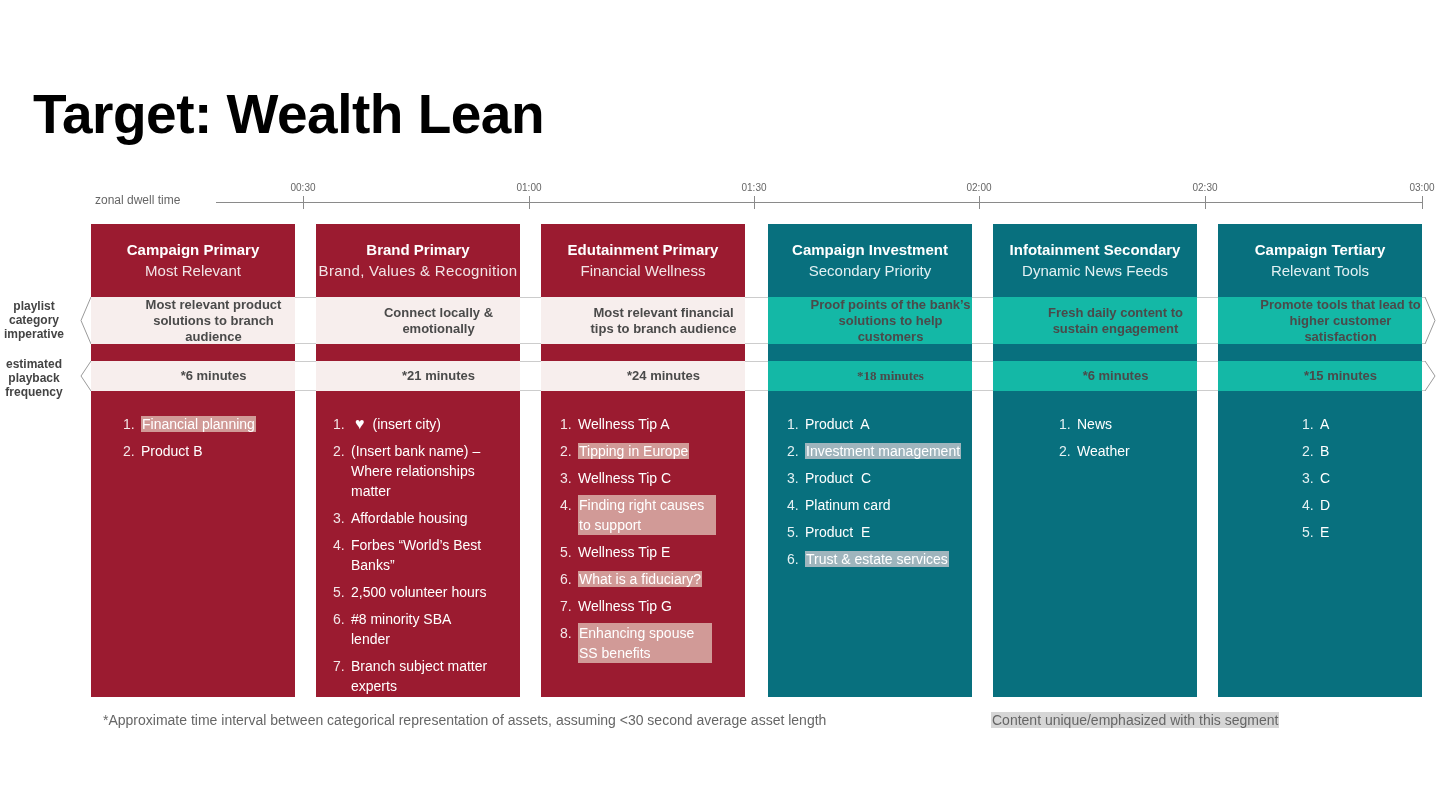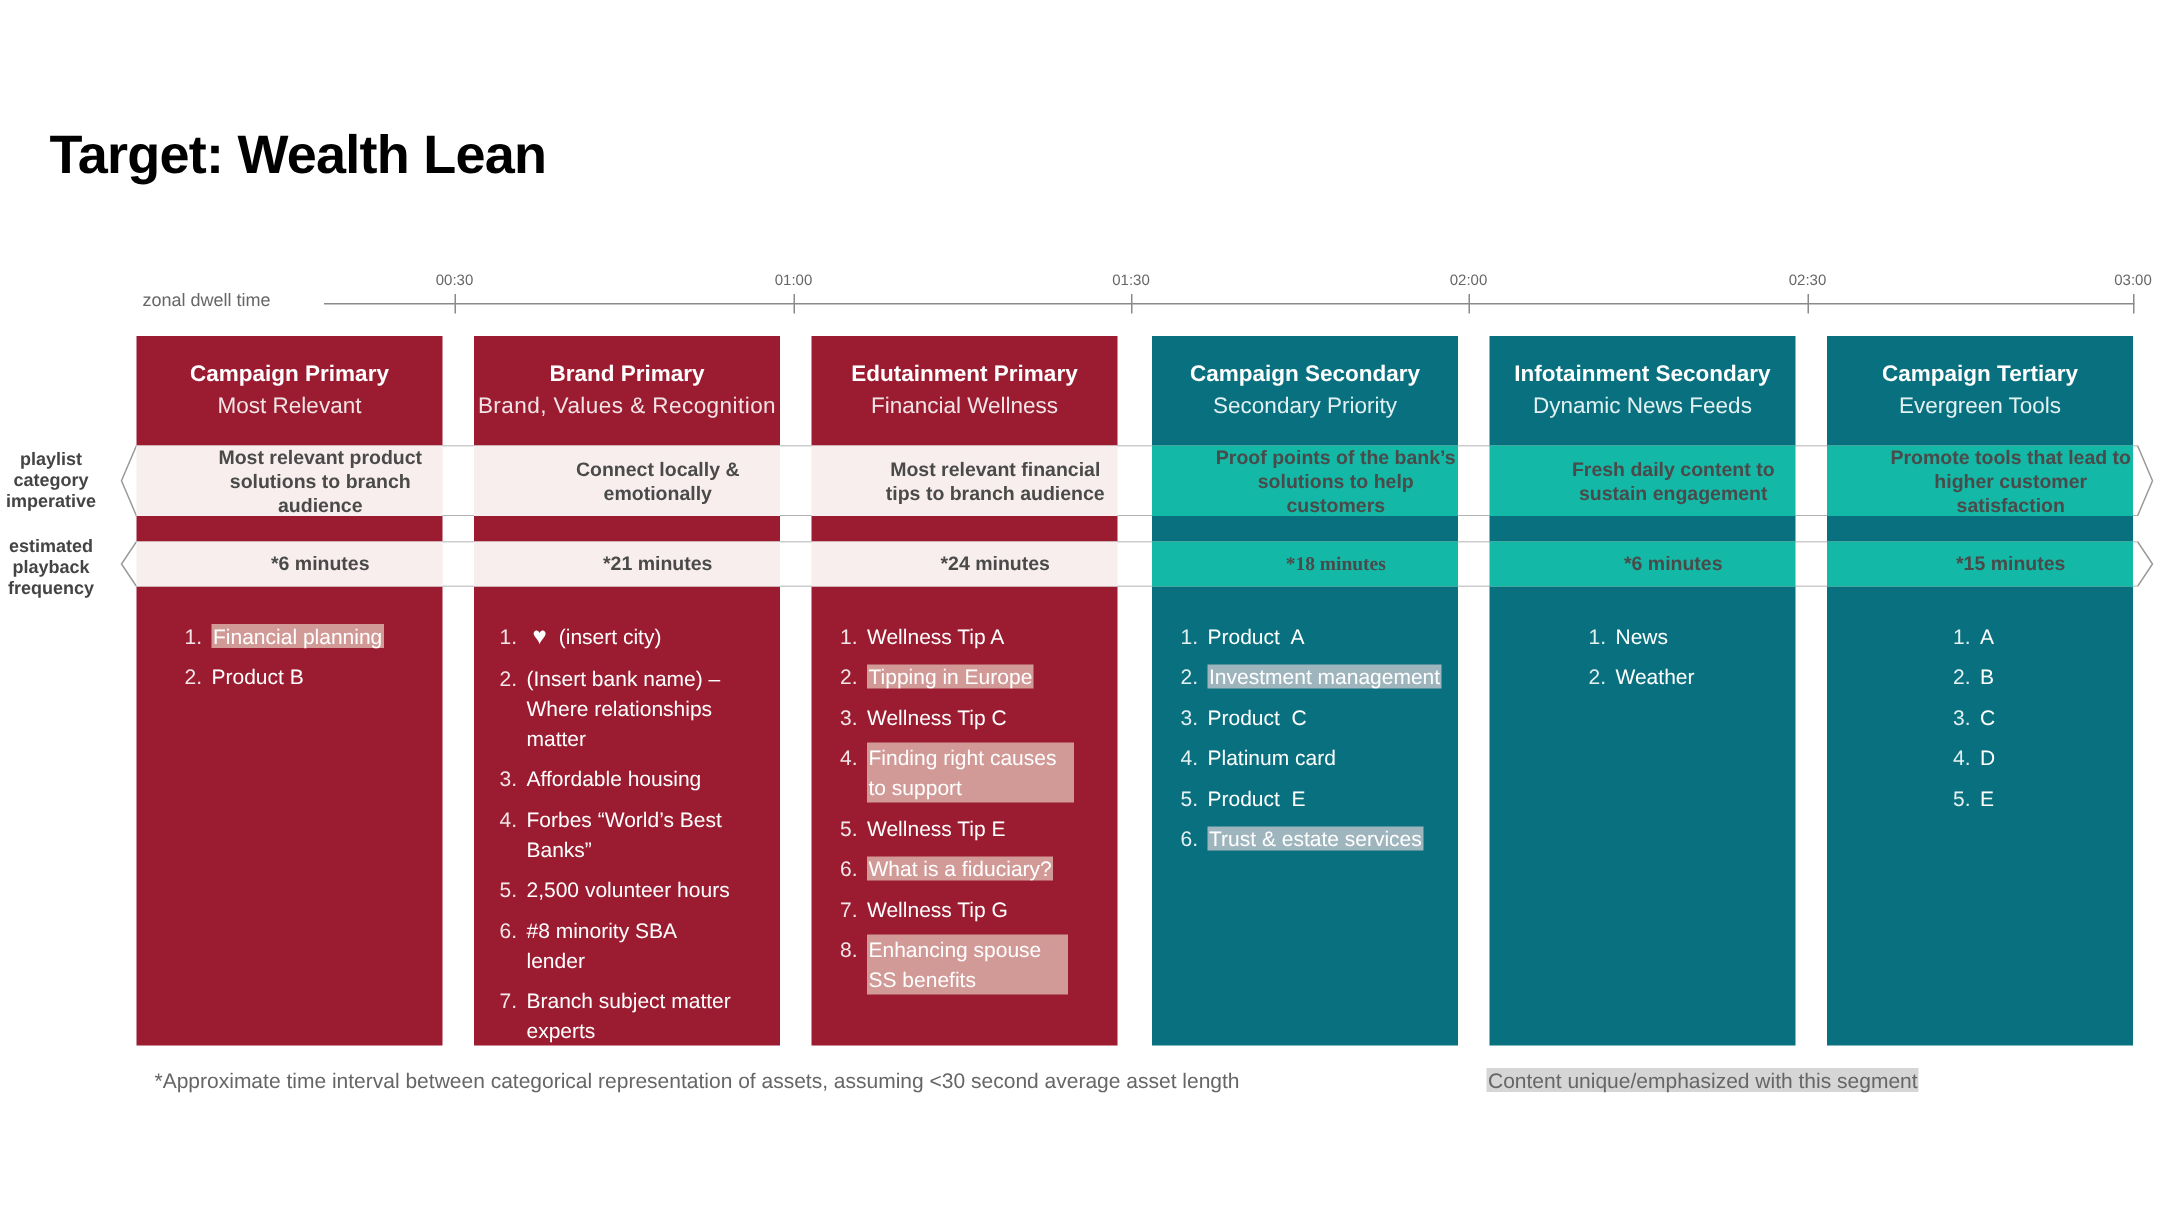"Target: Wealth Lean" .title { font-size: 36px -> 55px }
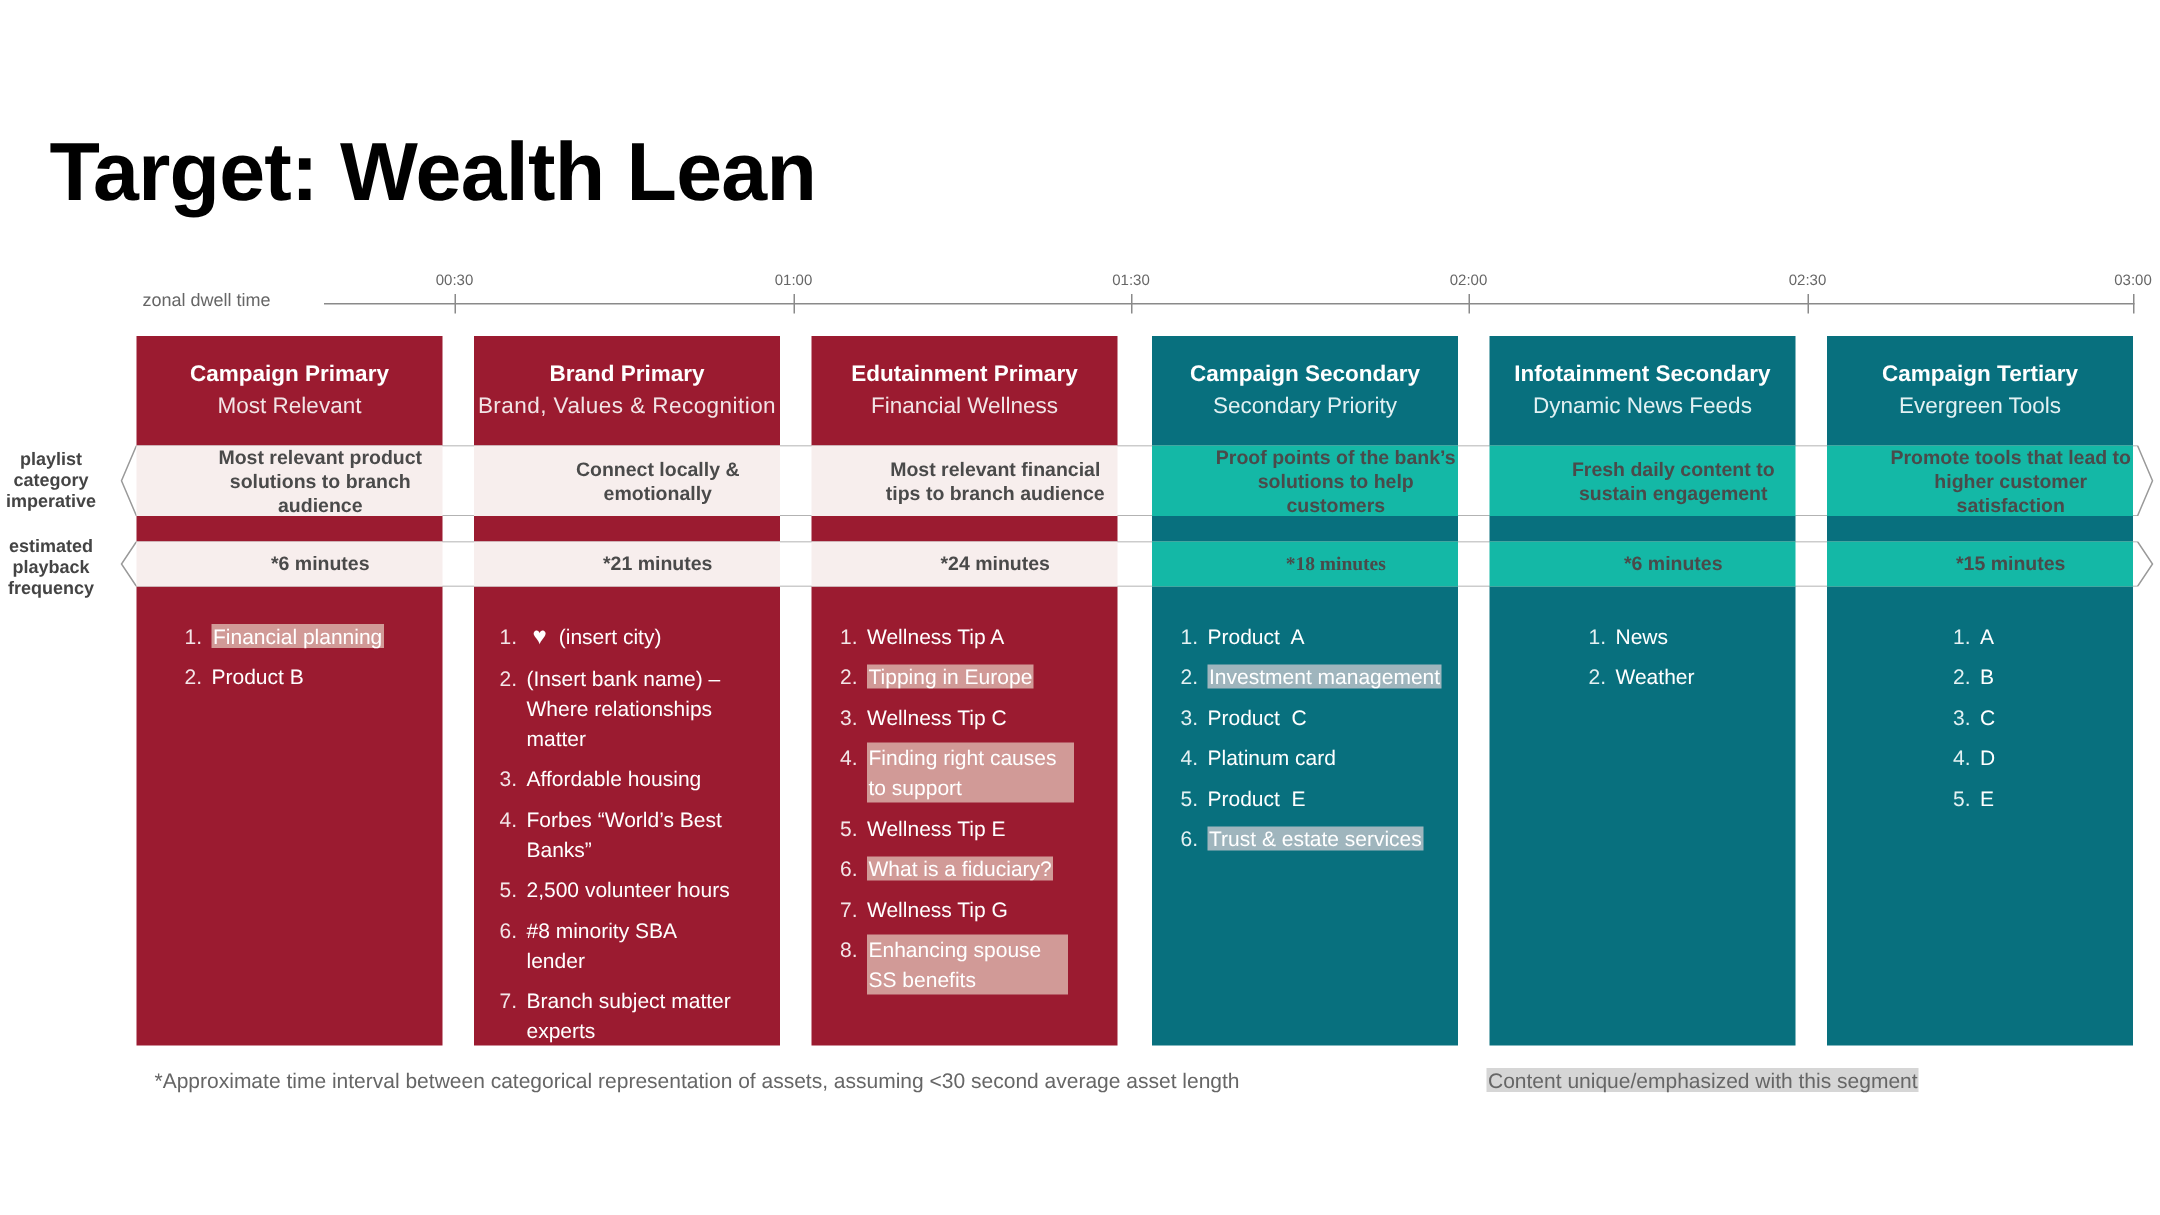"Campaign Secondary" div.col-title { text: Secondary -> Investment }
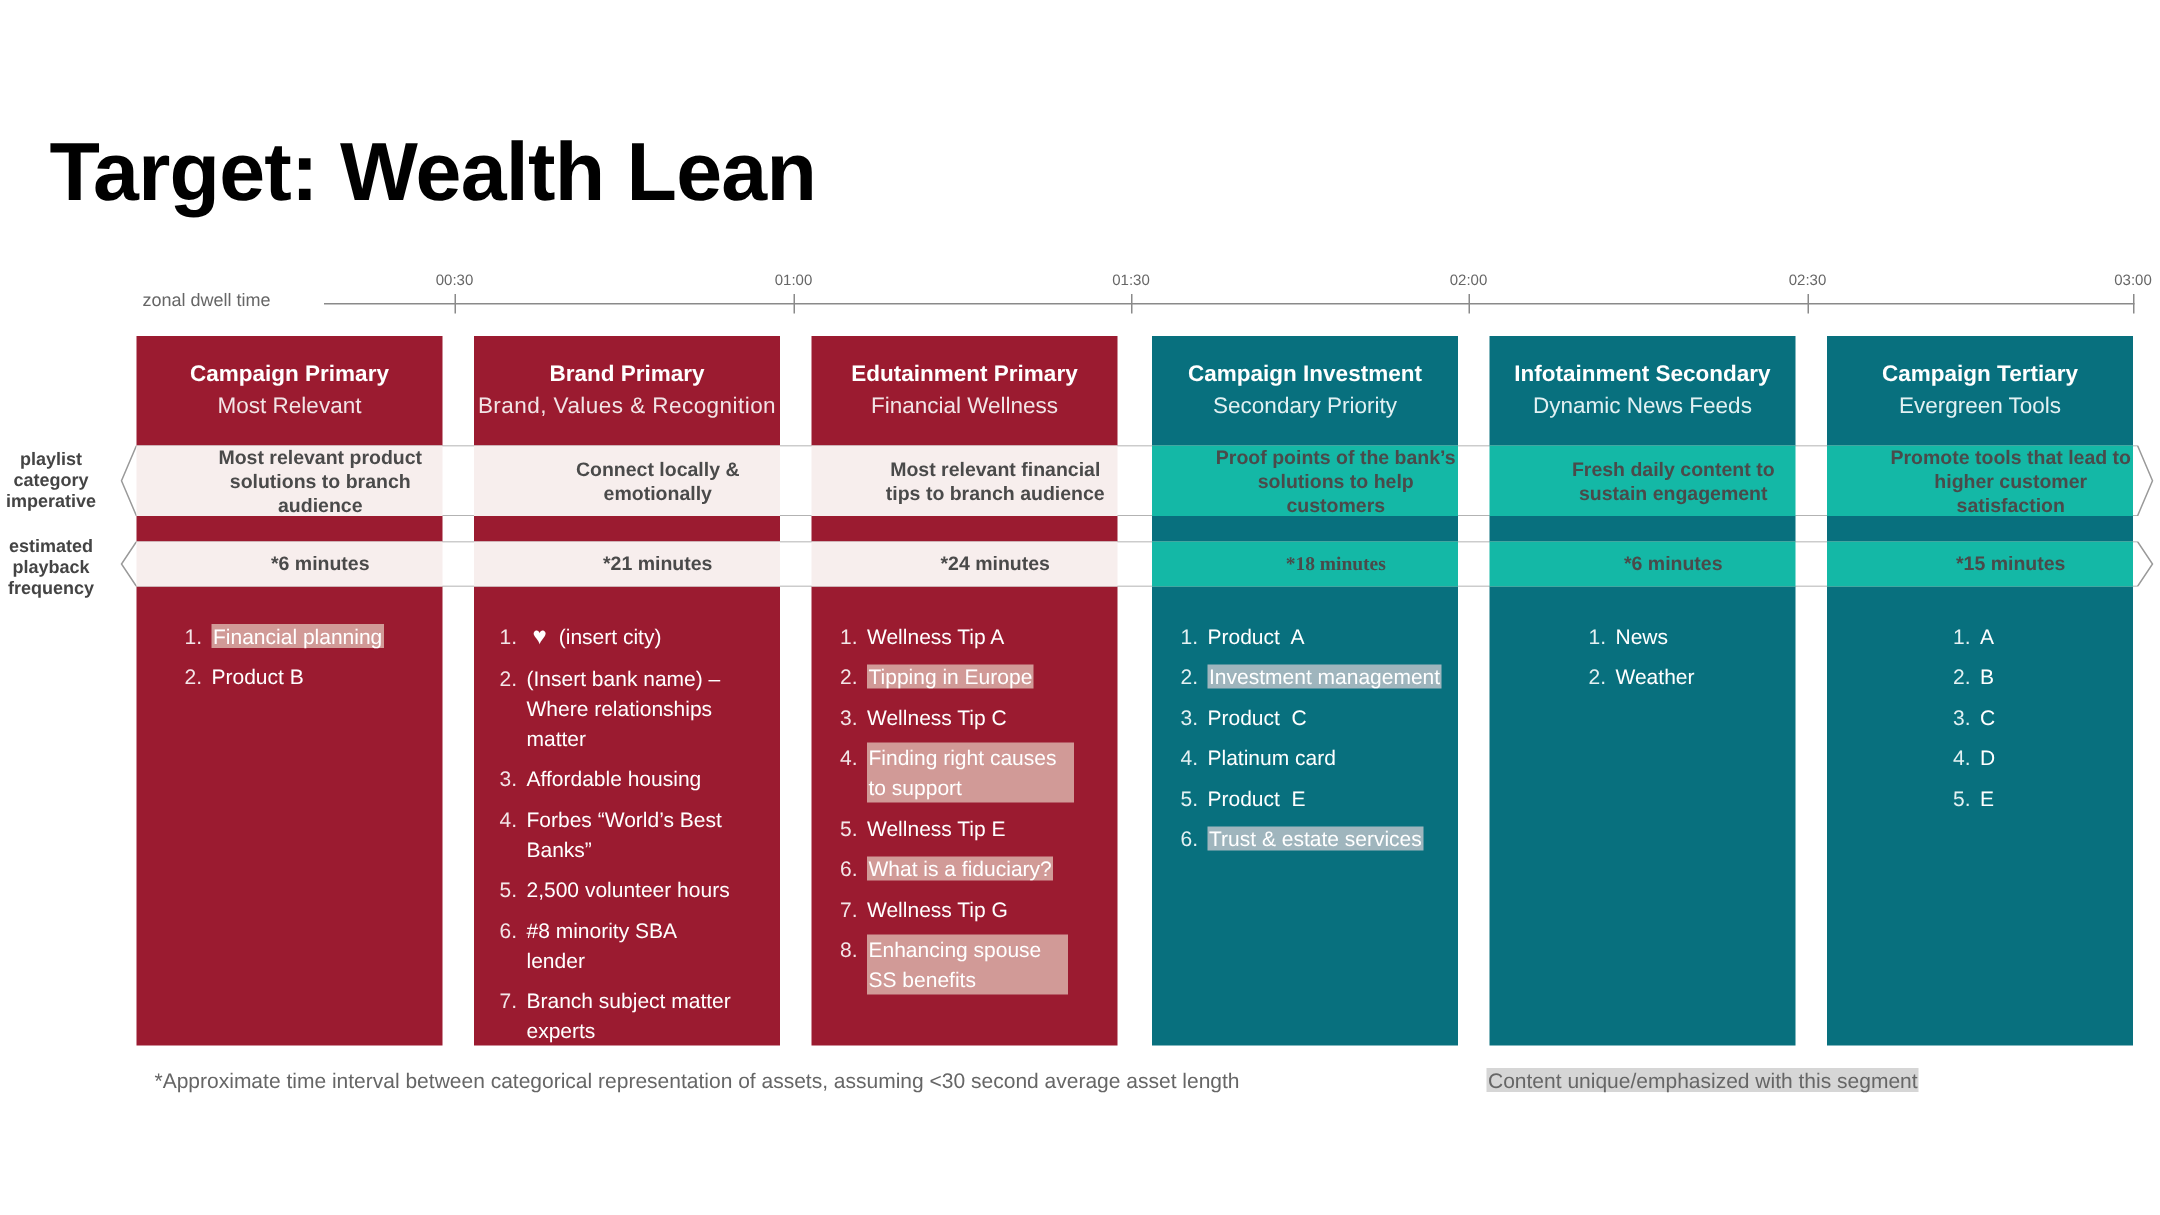"Evergreen Tools" div.col-sub { text: Evergreen -> Relevant }
